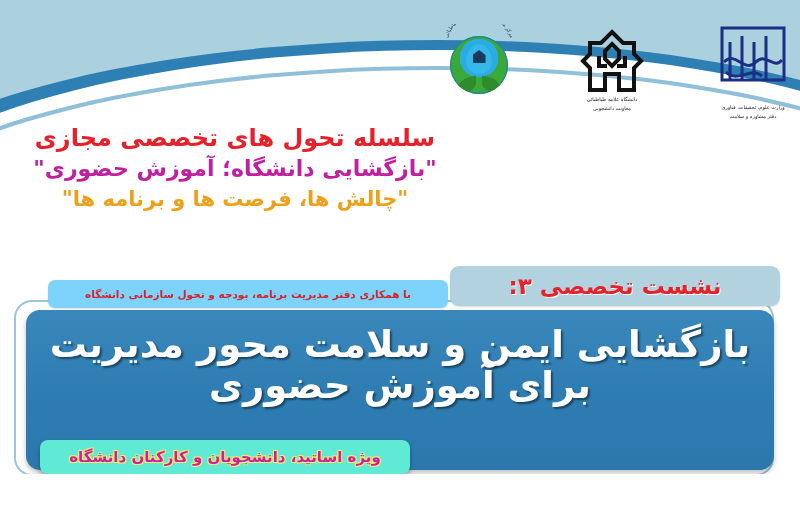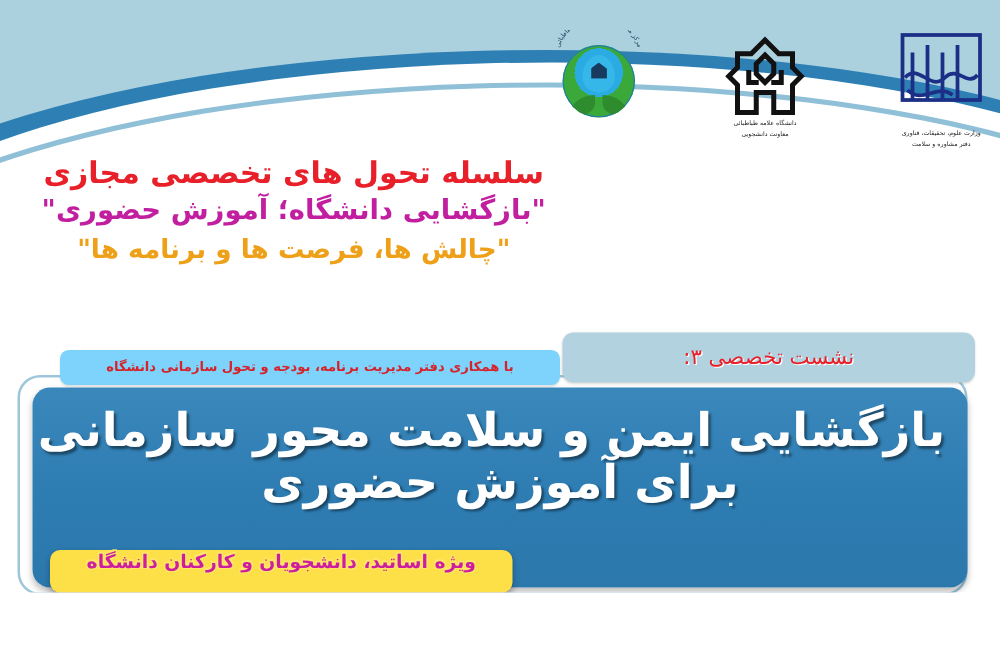"نشست تخصصی ۳:" .band-session .txt { font-size: 17px -> 23px; font-weight: normal -> bold }
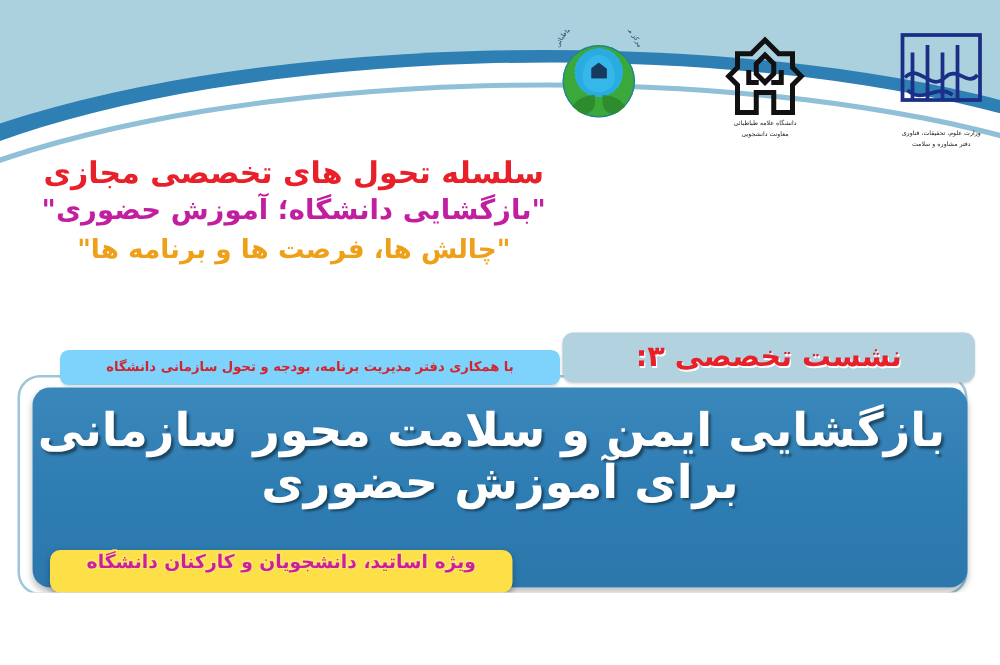"بازگشایی ایمن و سلامت محور" div.mt-line { text: سازمانی -> مدیریت }
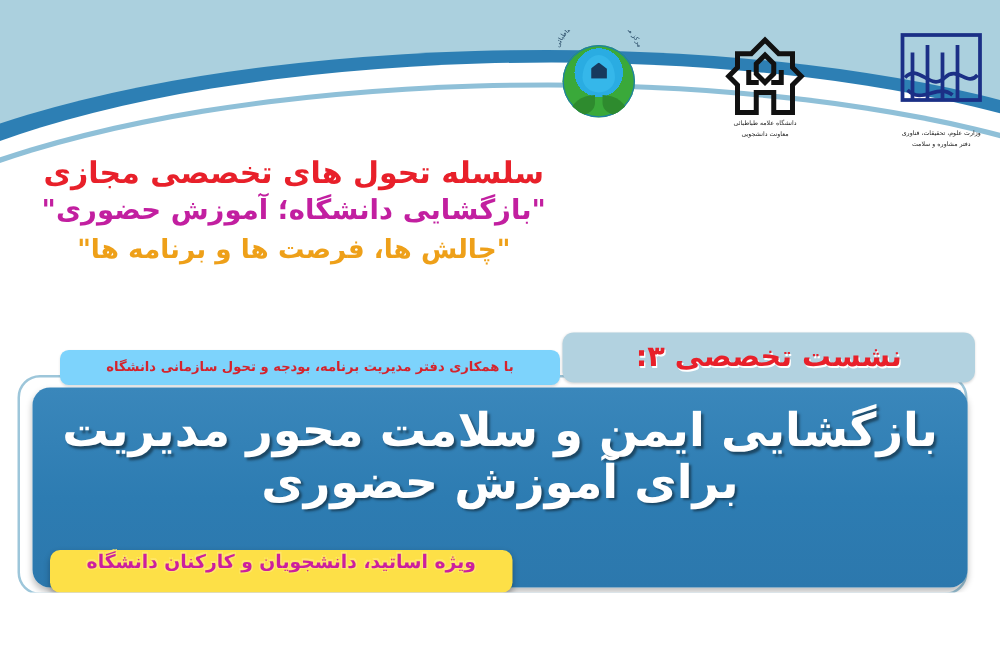"ویژه اساتید، دانشجویان و کارکنان" .band-audience { align-items: none -> center; background: #fde047 -> #5eead4 }
